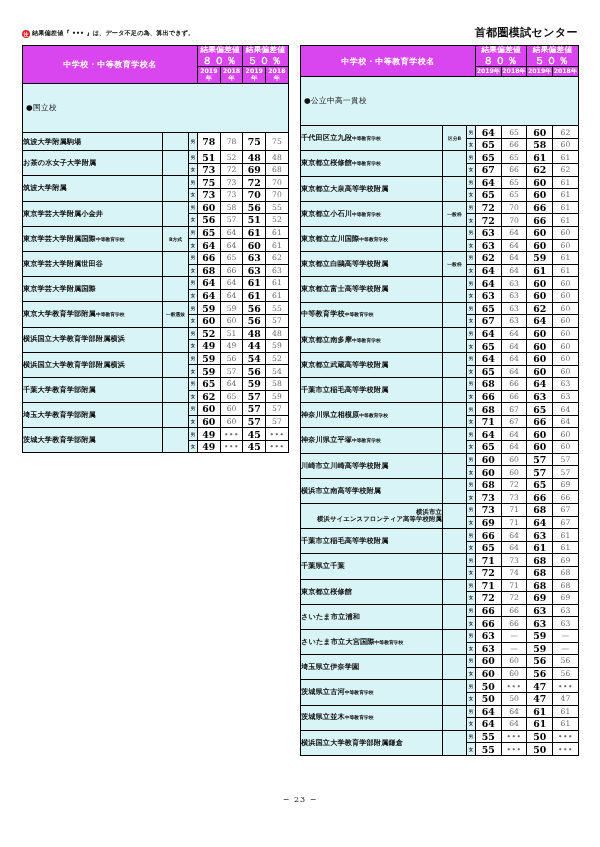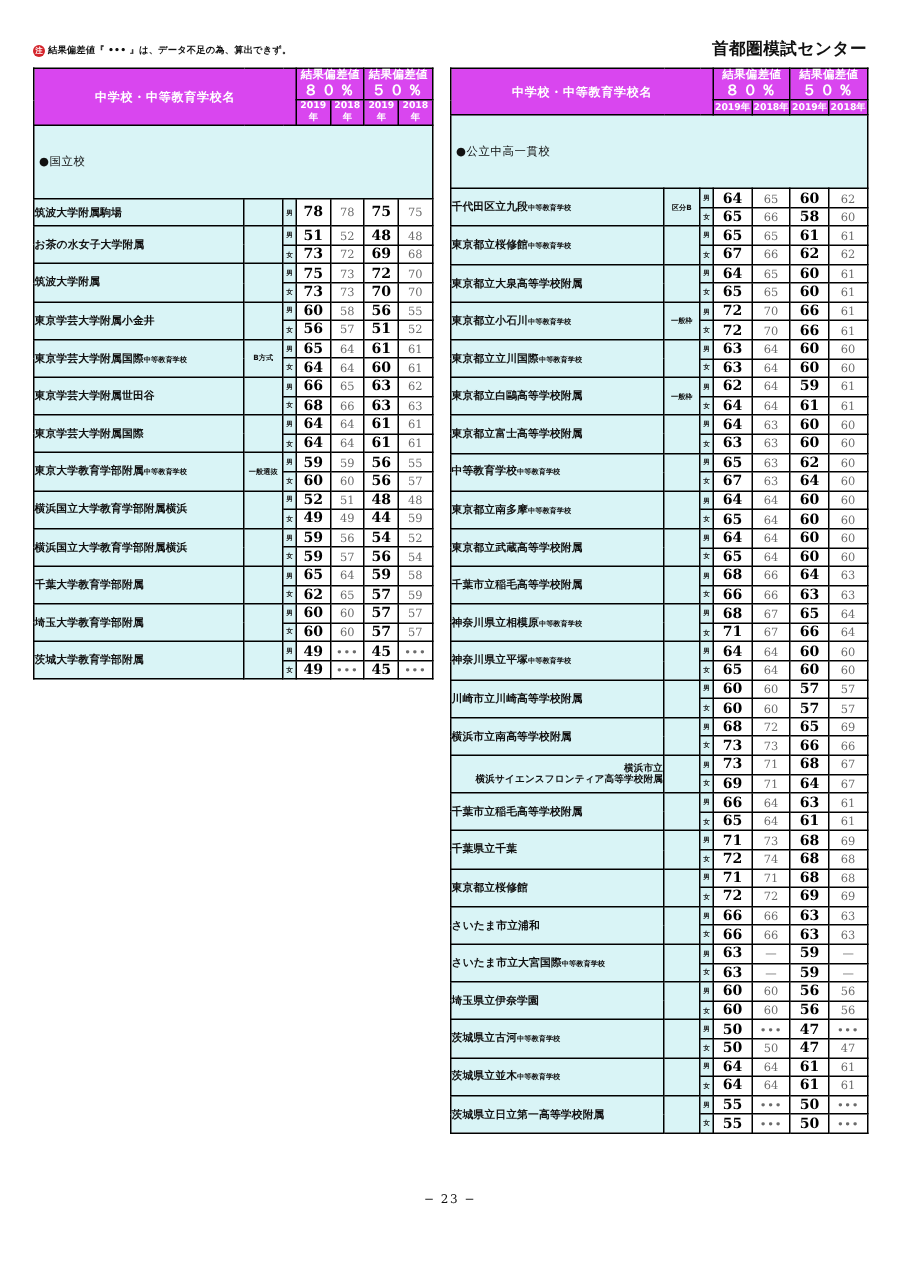"茨城県立日立第一高等学校附属" span { text: 茨城県立日立第一高等学校附属 -> 横浜国立大学教育学部附属鎌倉 }
